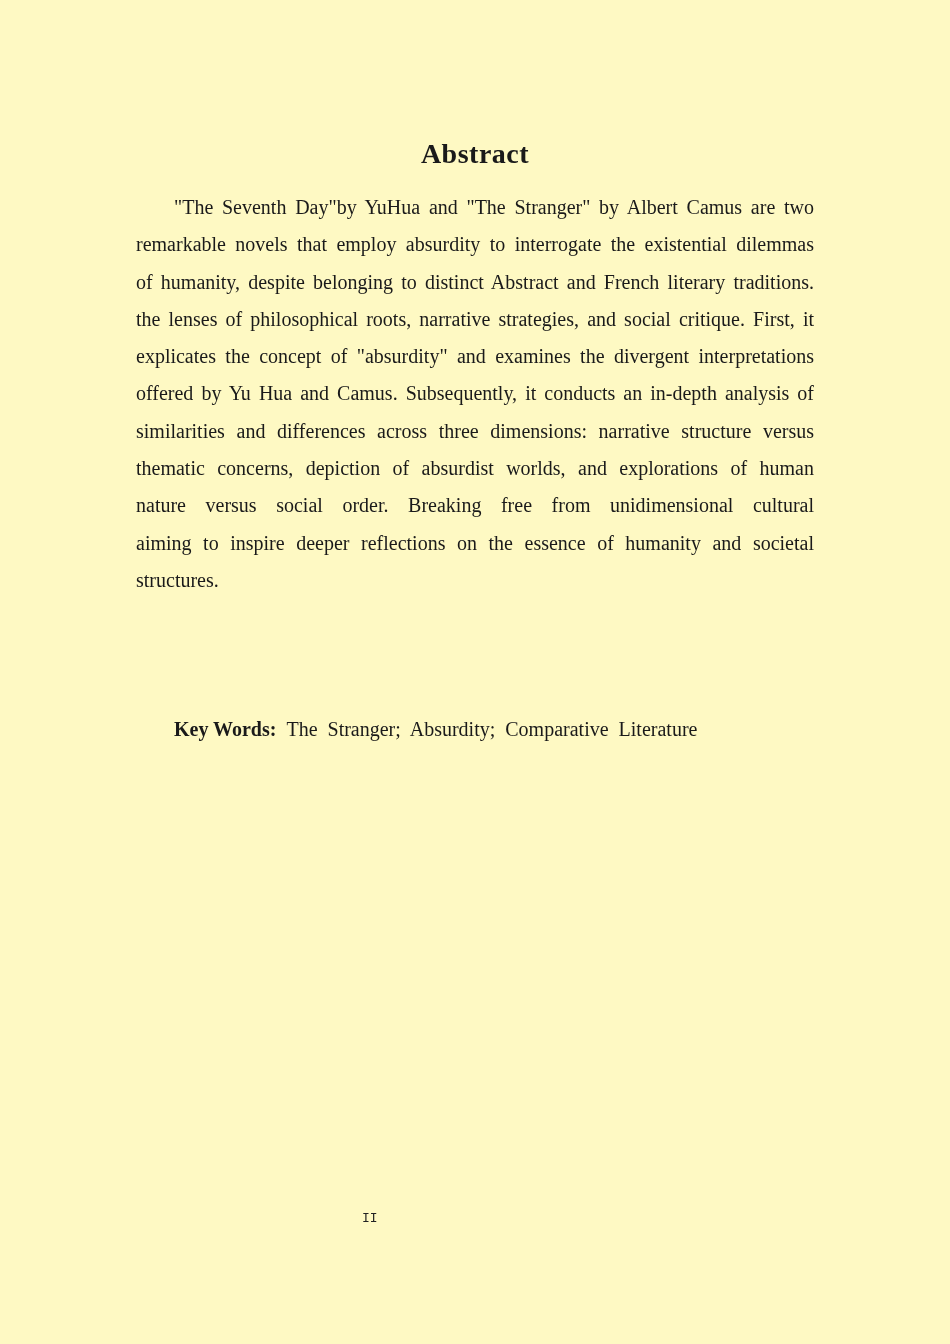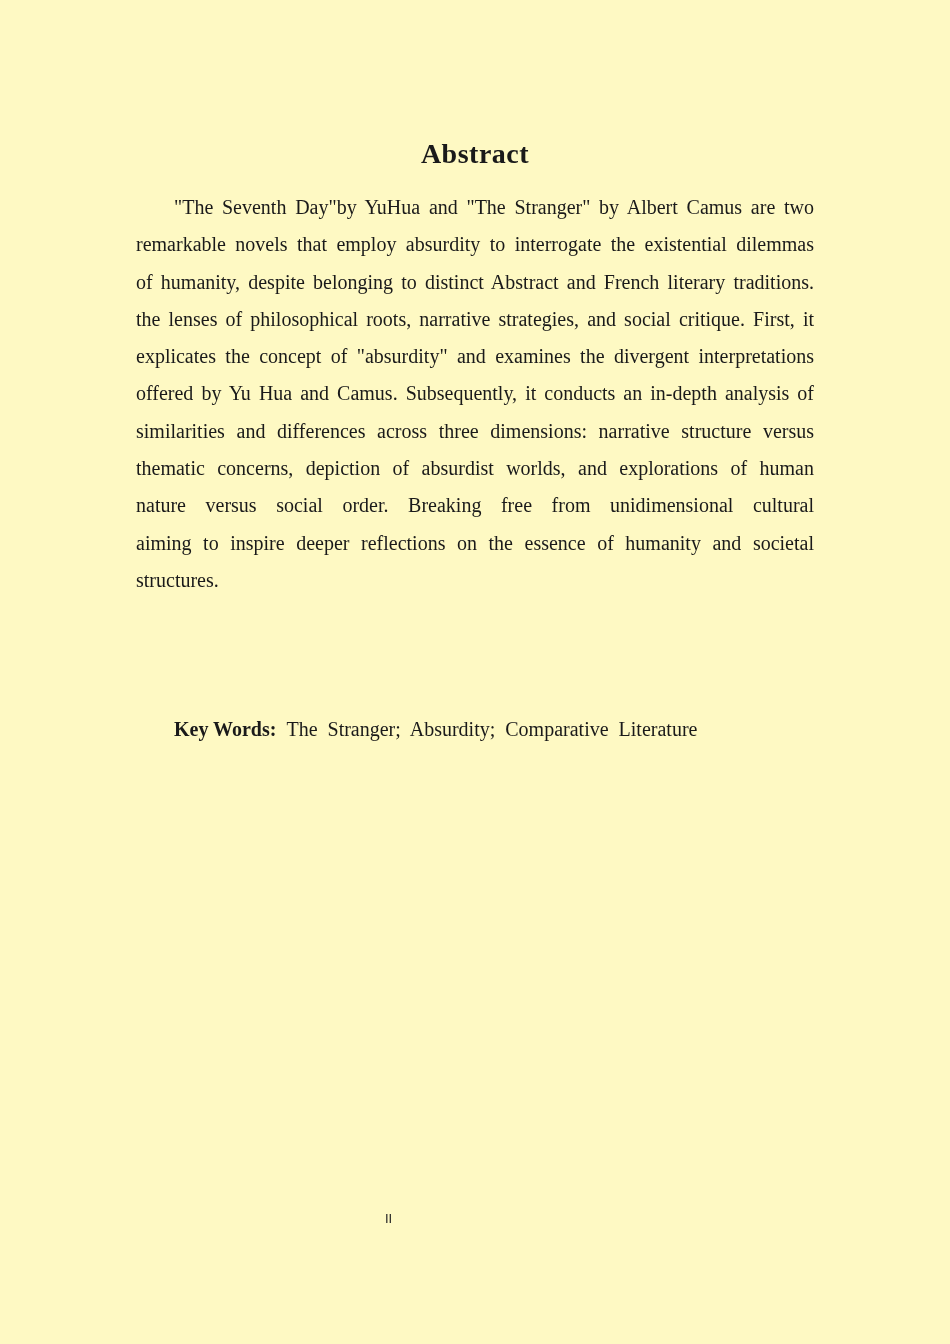"II" .page-number { font-family: Liberation Sans, sans-serif -> Liberation Mono, monospace; left: 385px -> 362px }
